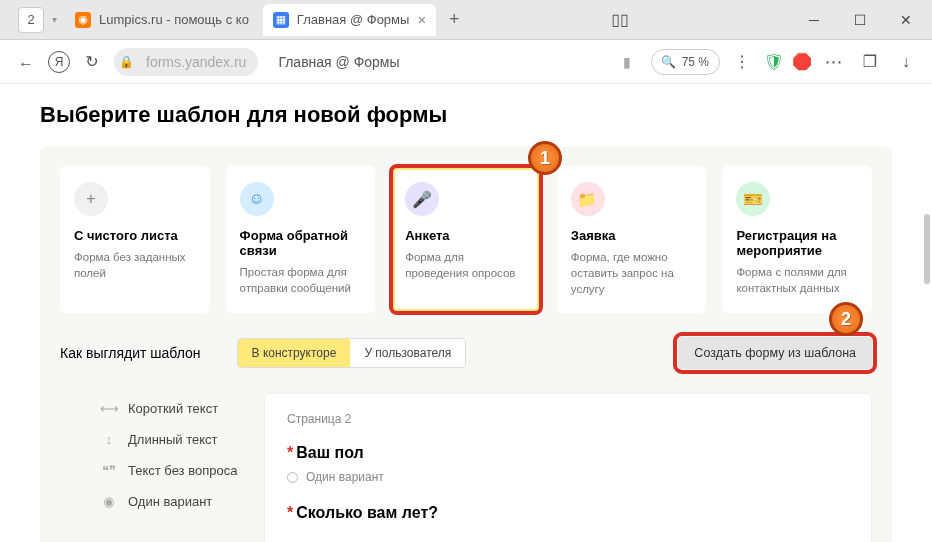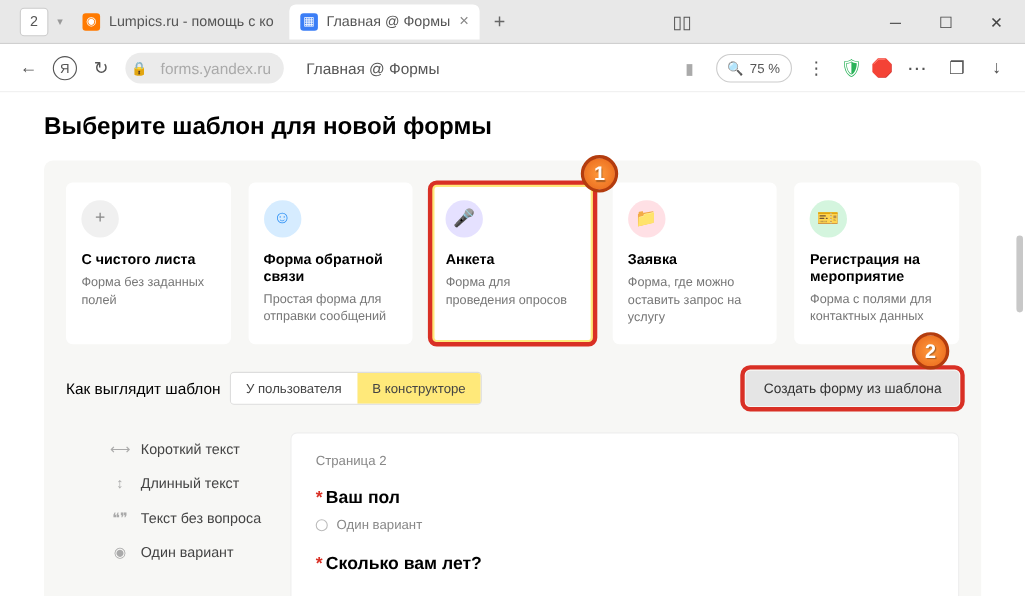"Как выглядит шаблон" .preview-header { gap: 8px -> 36px }
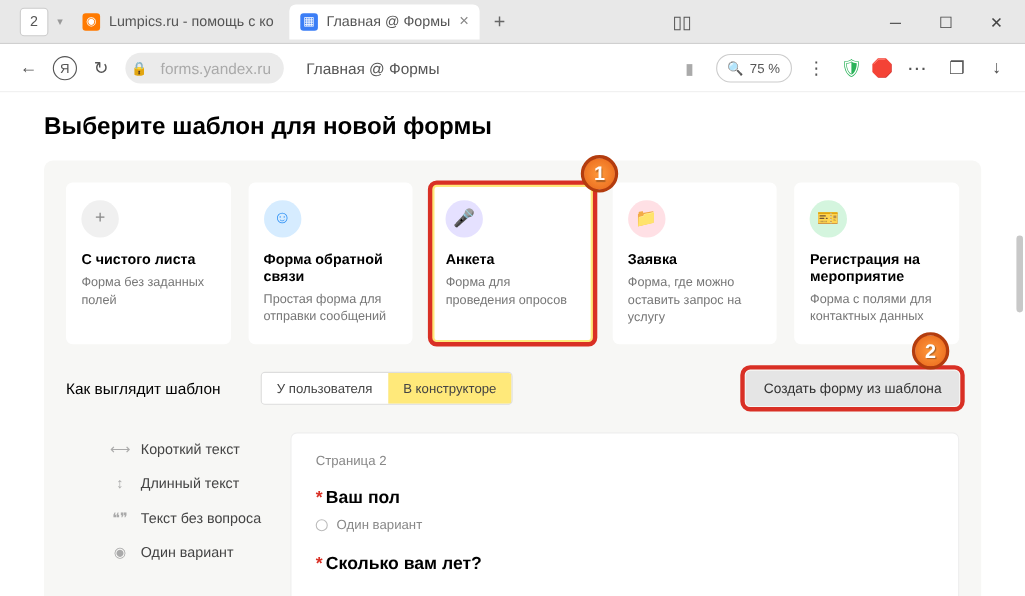"У пользователя" button.seg-btn { order: before "В конструкторе" -> after "В конструкторе" }
